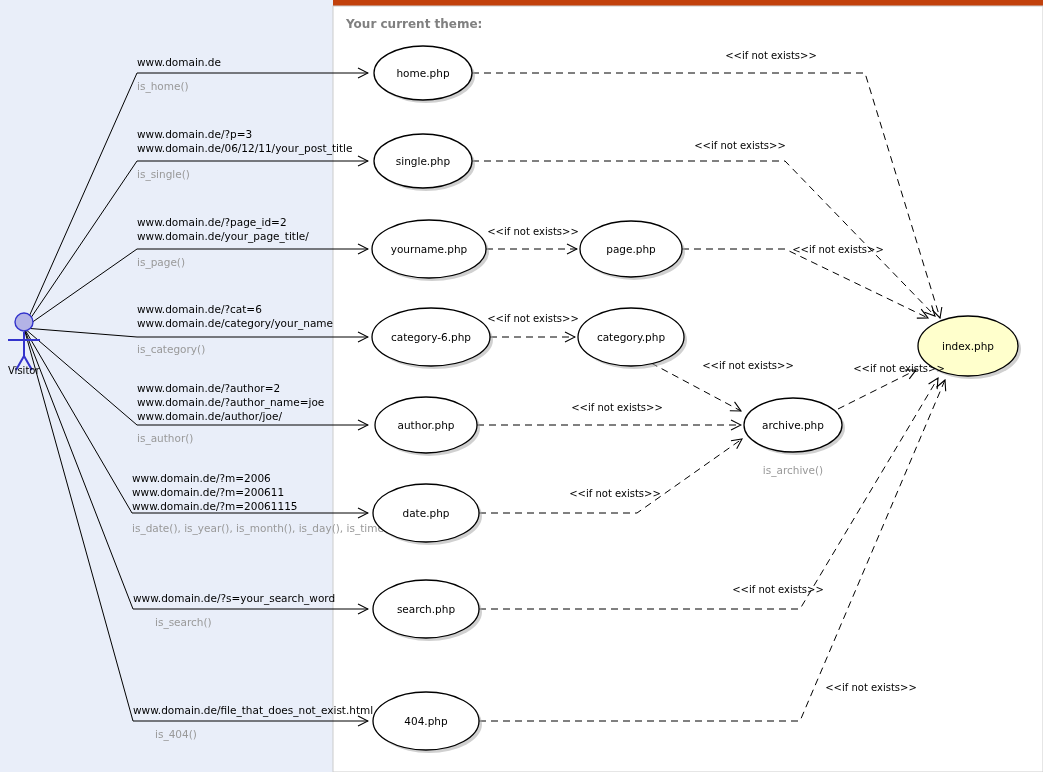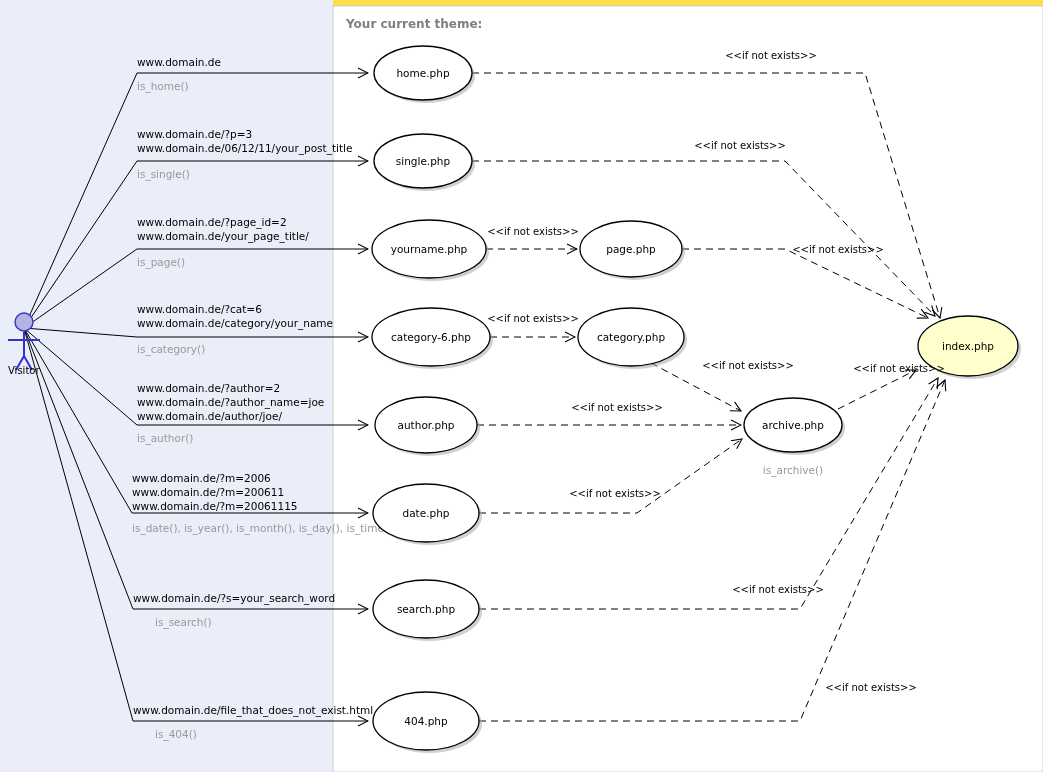"Your current theme:" #stage { background: #fde047 -> #c2410c }
